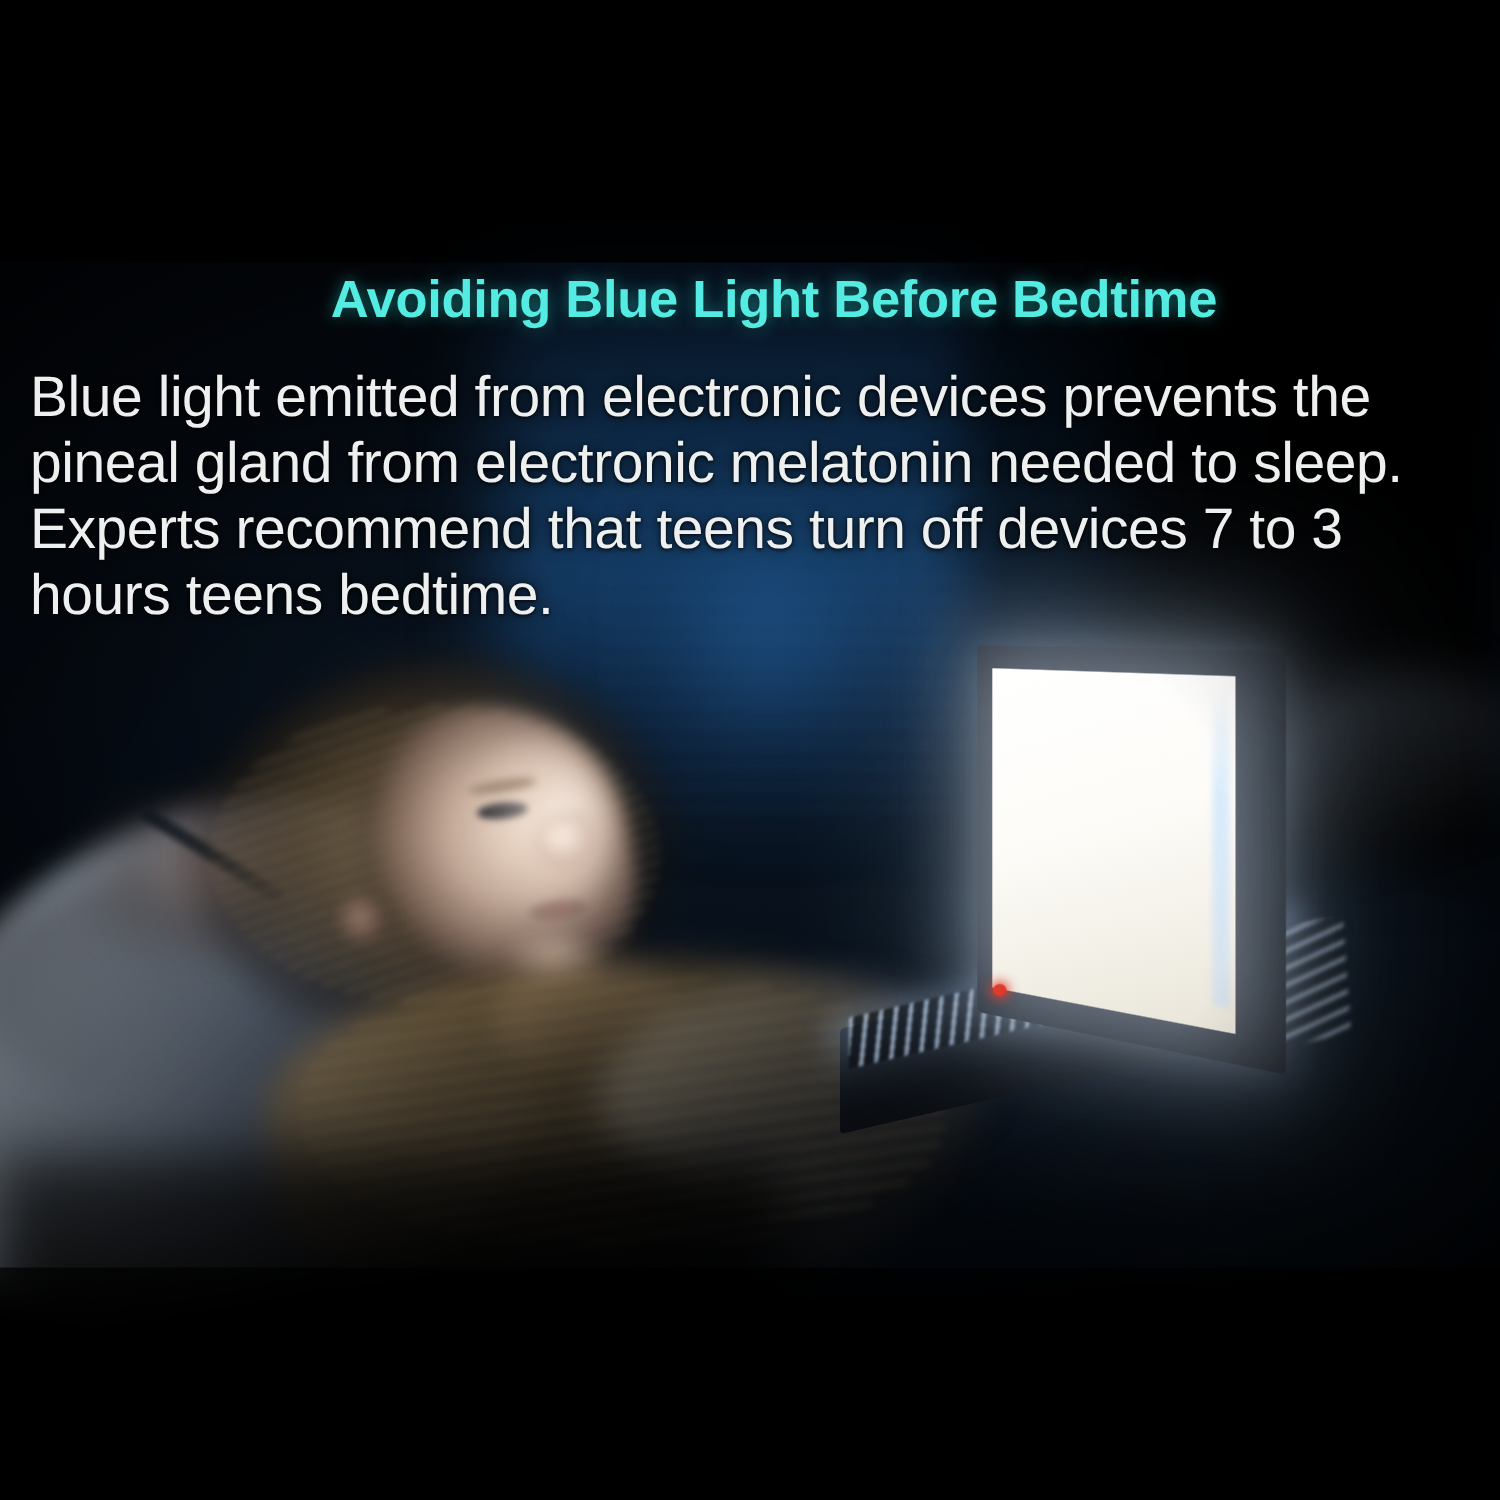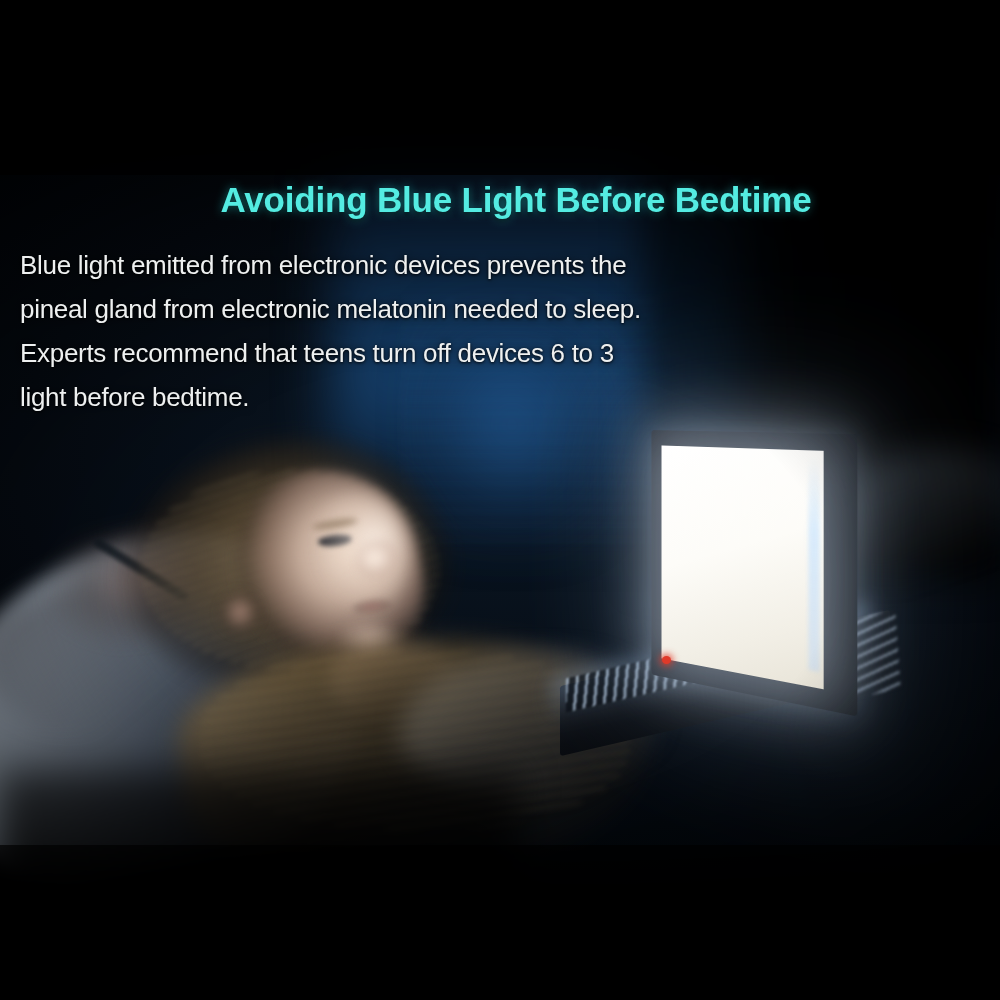"Blue light emitted from electronic" .body-text { font-size: 26px -> 38px }
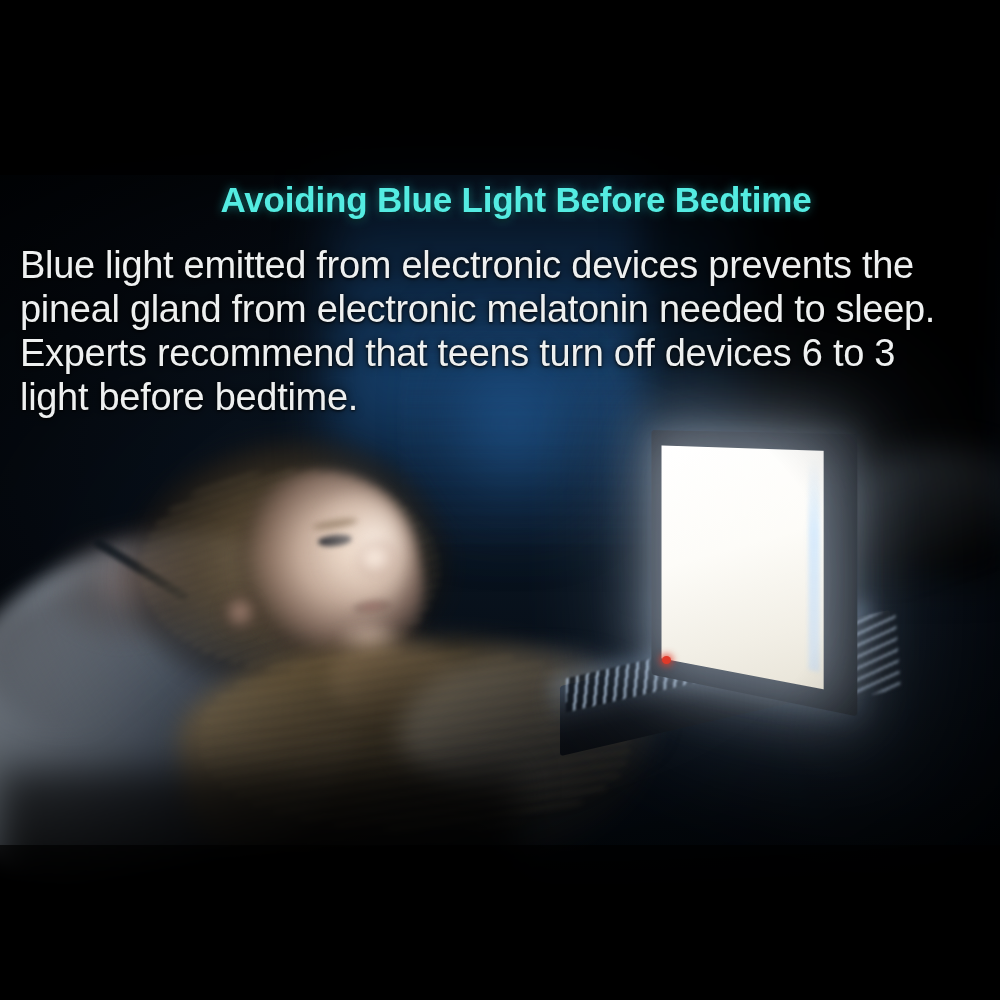"Experts recommend that teens turn" p { text: 6 -> 7 }
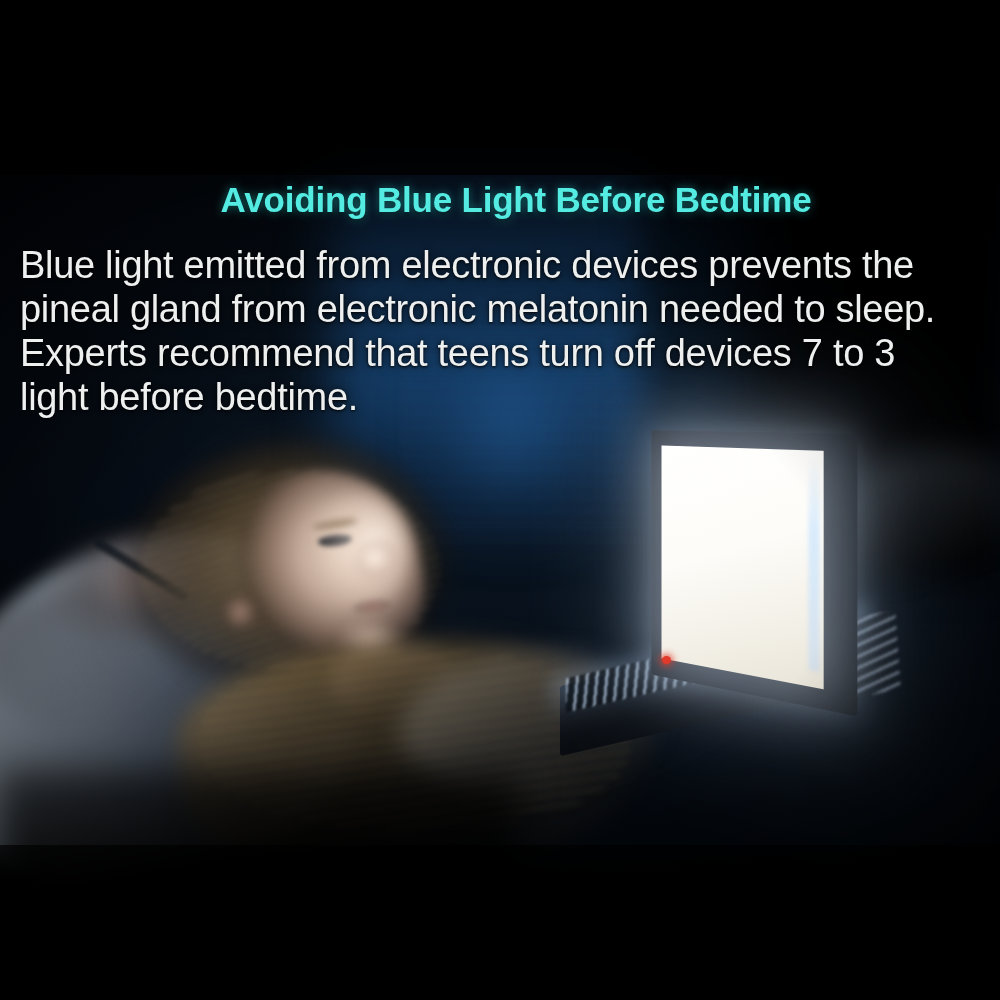"light before bedtime." p { text: light before -> hours teens }
